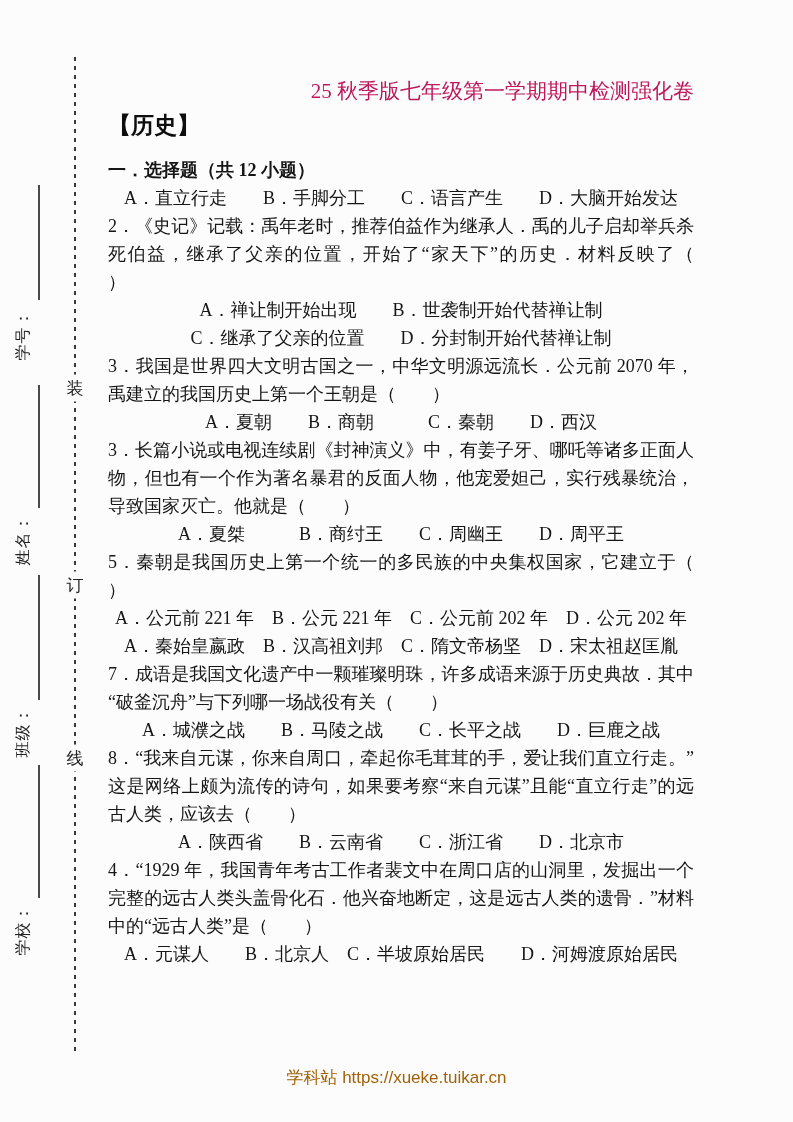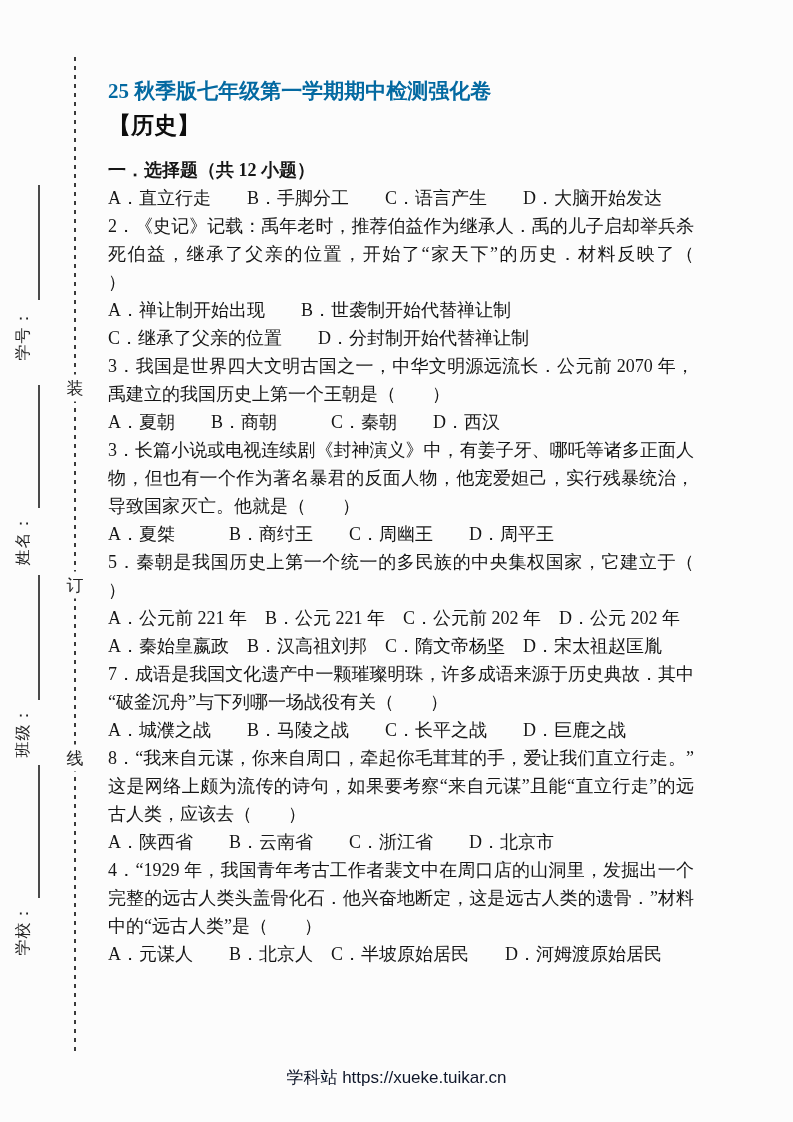"25 秋季版七年级第一学期期中检测强化卷" .title { color: #0369a1 -> #be185d; font-weight: 700 -> 400; text-align: left -> right }
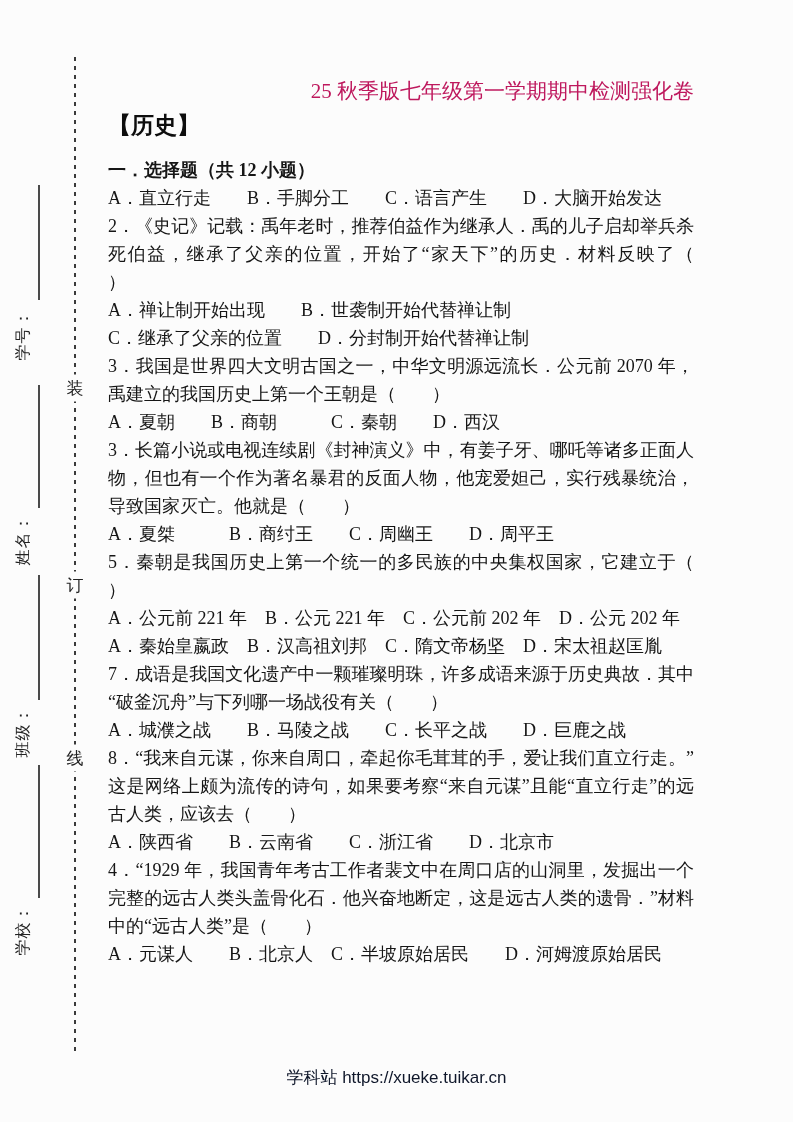"A．直立行走 B．手脚分工 C．语言产生 D．大脑开始发达" .q p.opts { text-align: left -> center }
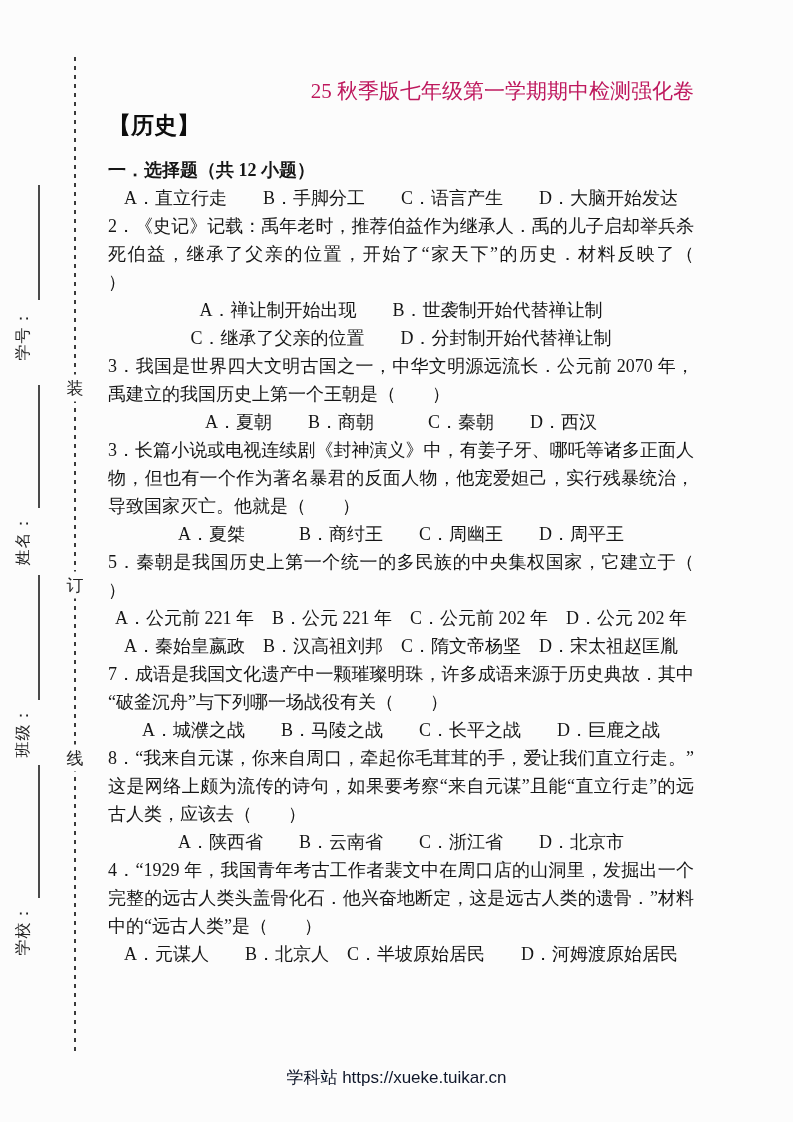"学科站 https://xueke.tuikar.cn" .footer { color: #0f172a -> #a16207 }
